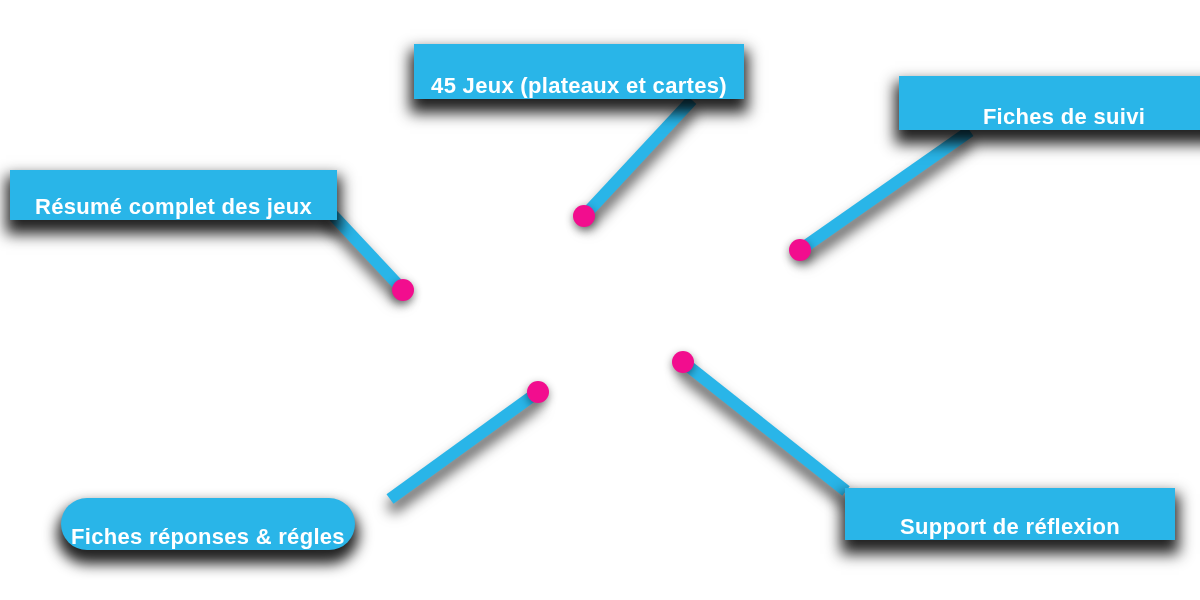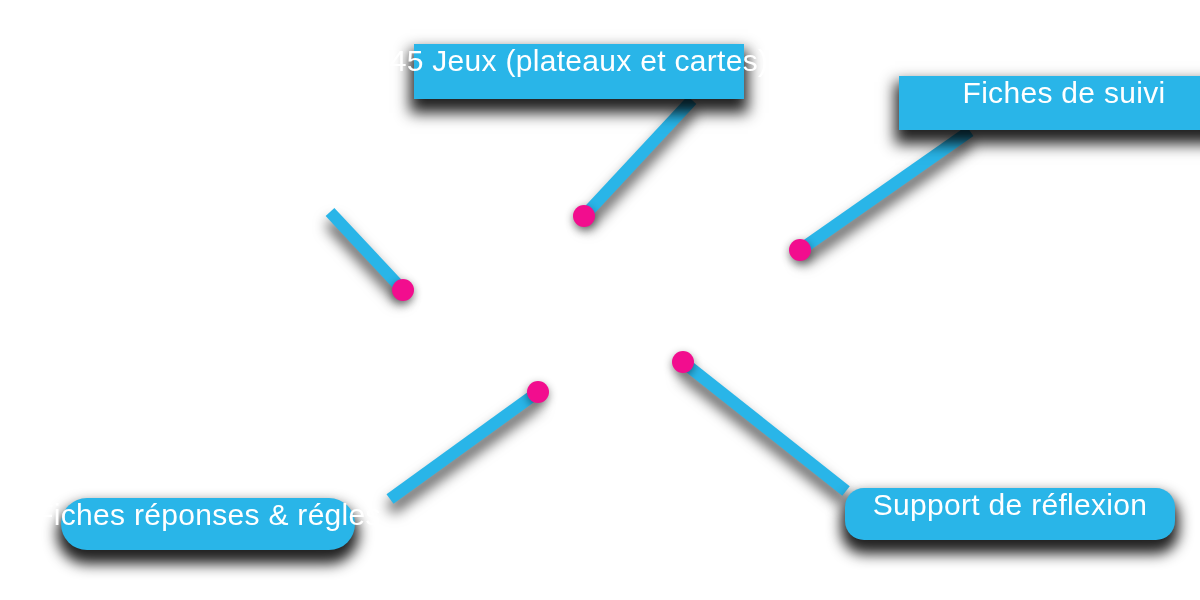"45 Jeux (plateaux et cartes)" .callout { align-items: flex-start -> flex-end; font-size: 30px -> 22px; font-weight: normal -> bold }
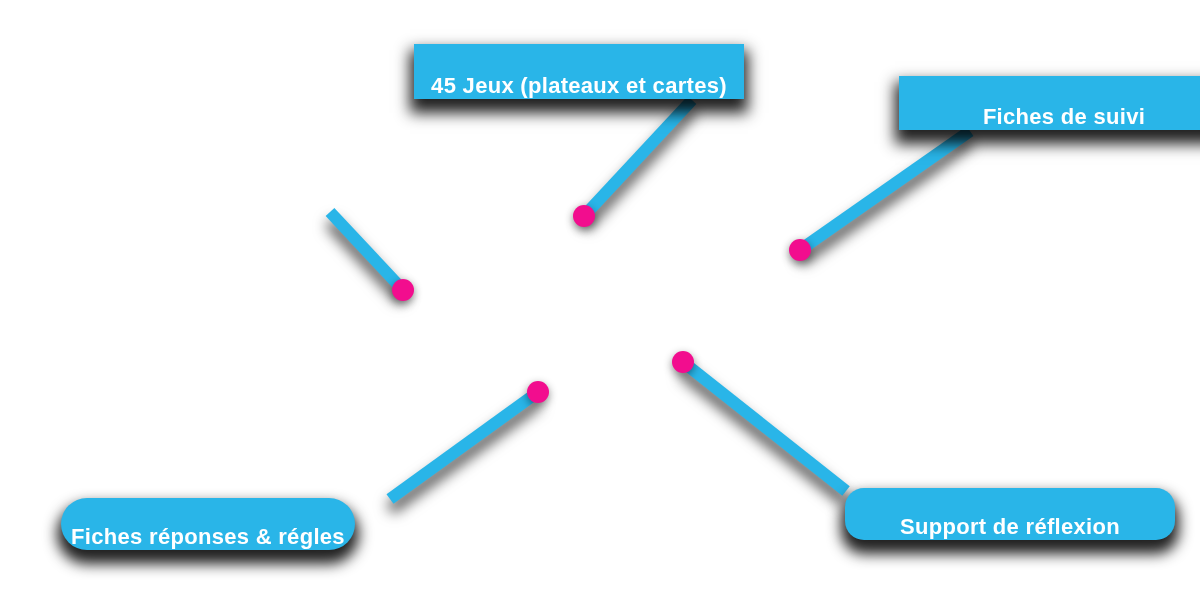"Résumé complet des jeux" div.callout { html: none -> <div> <span>Résumé complet des jeux</span> </div> }
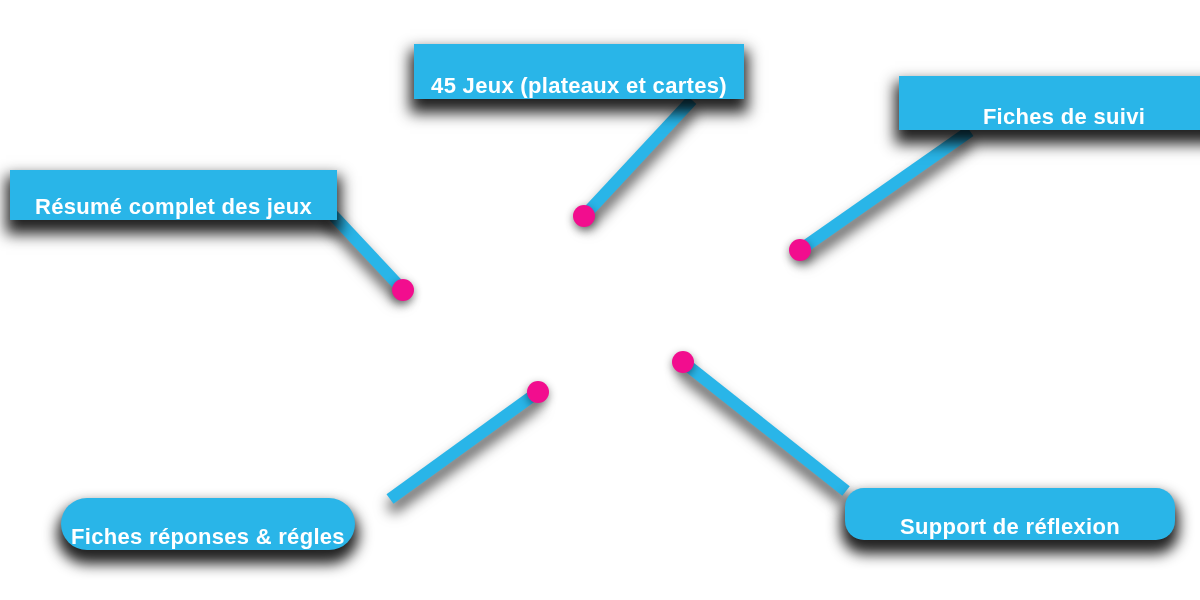"Support de réflexion" .callout-support { border-radius: 19px -> none }
